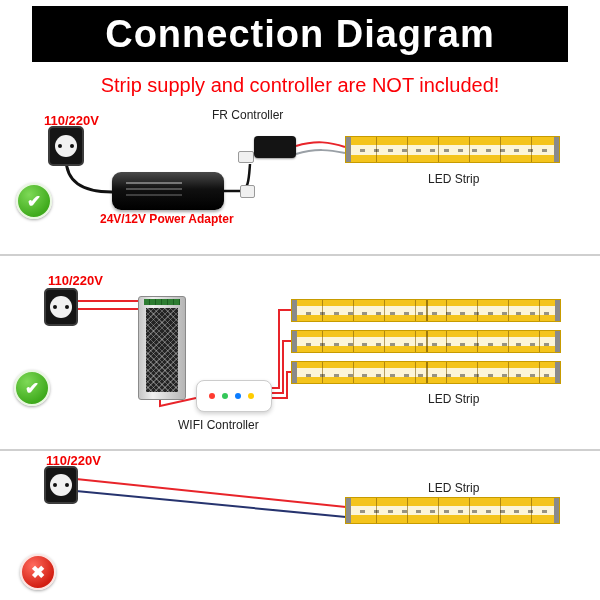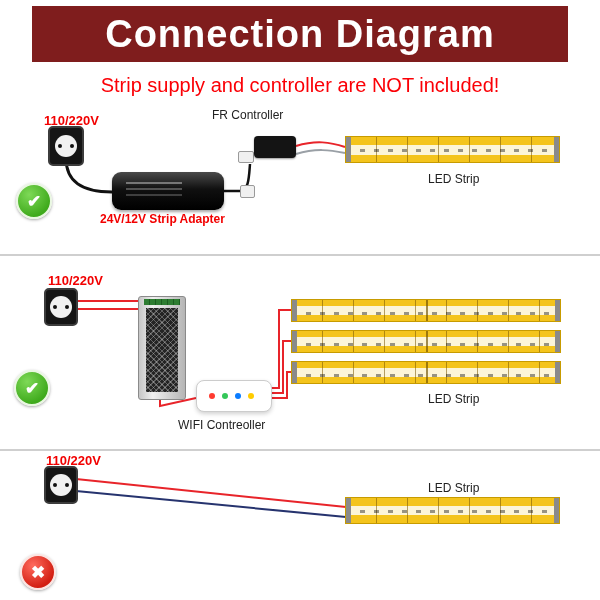"Connection Diagram" .header { background: #7f1d1d -> #000000 }
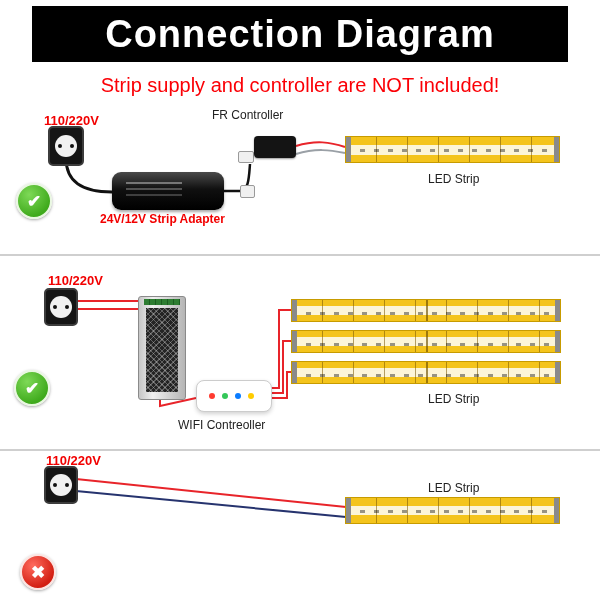"24V/12V Strip Adapter" div.red-label { text: Strip -> Power }
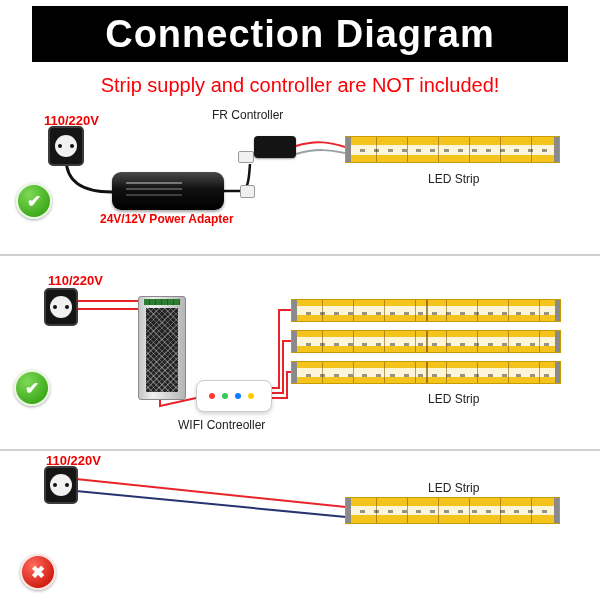"WIFI Contreoller" div.black-label { text: Contreoller -> Controller }
